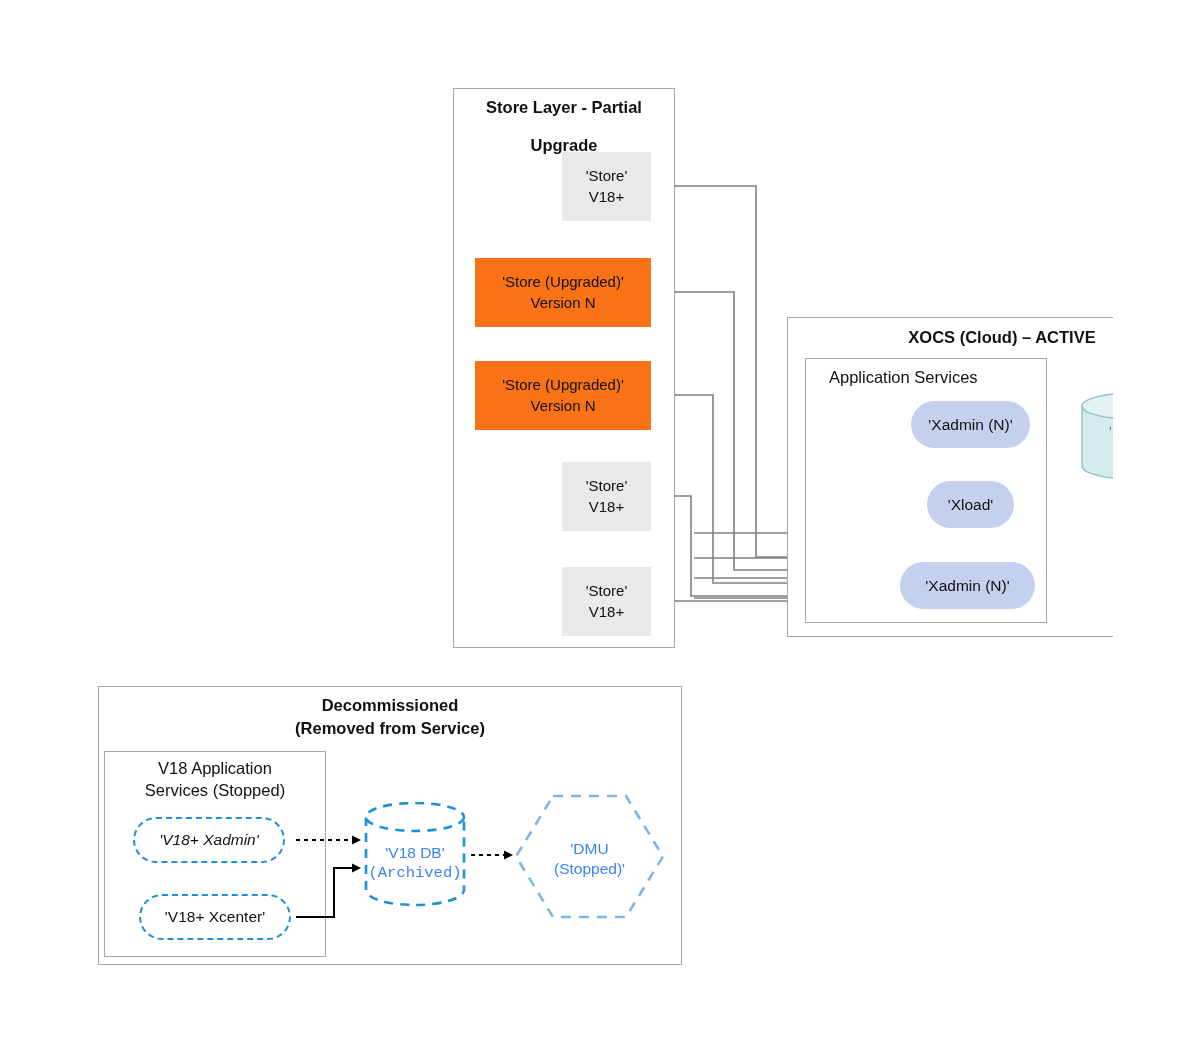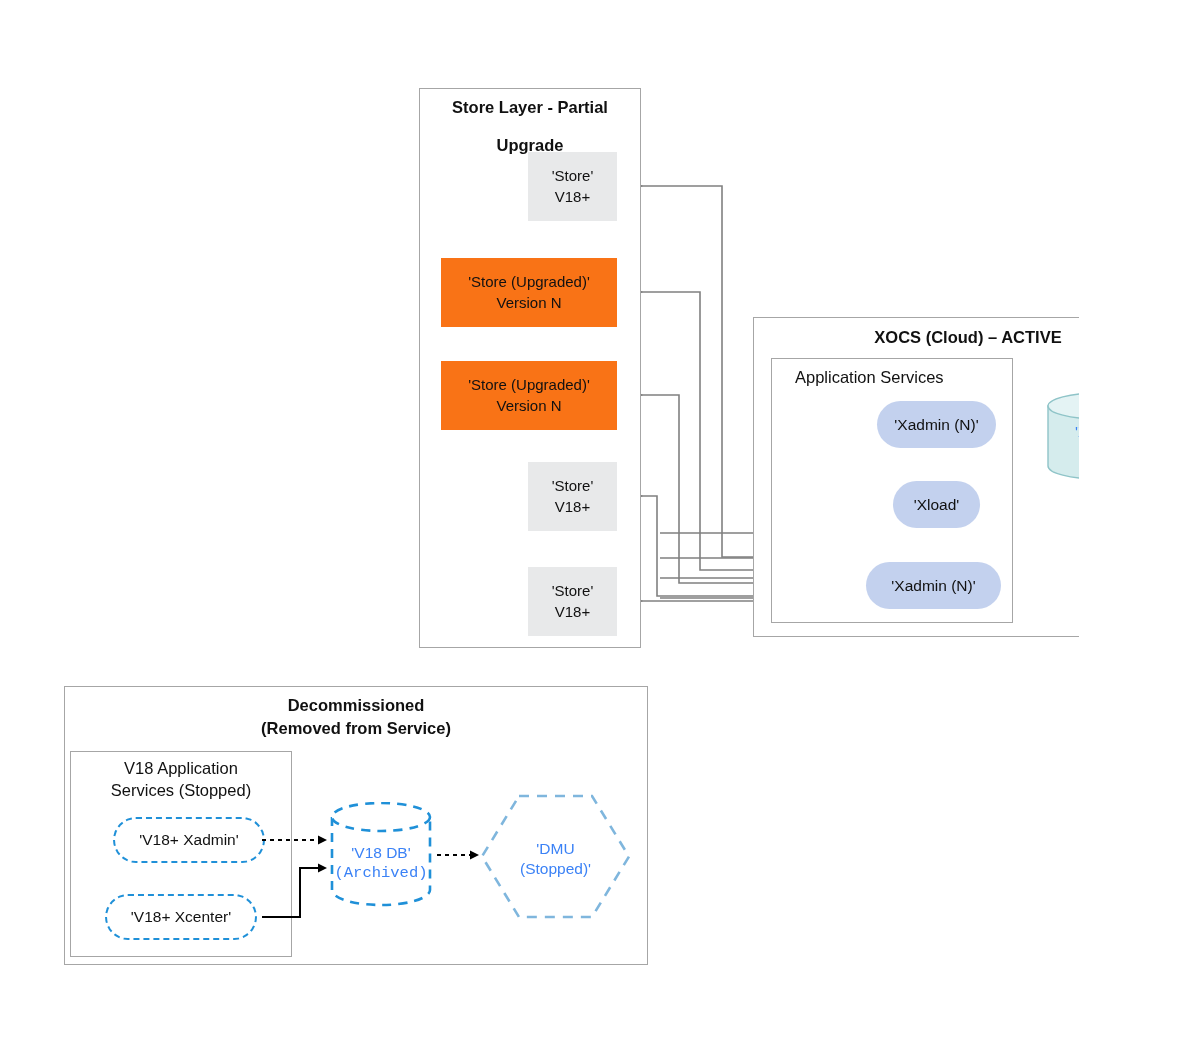"Store Layer - Partial" #canvas { margin-left: none -> 34px }
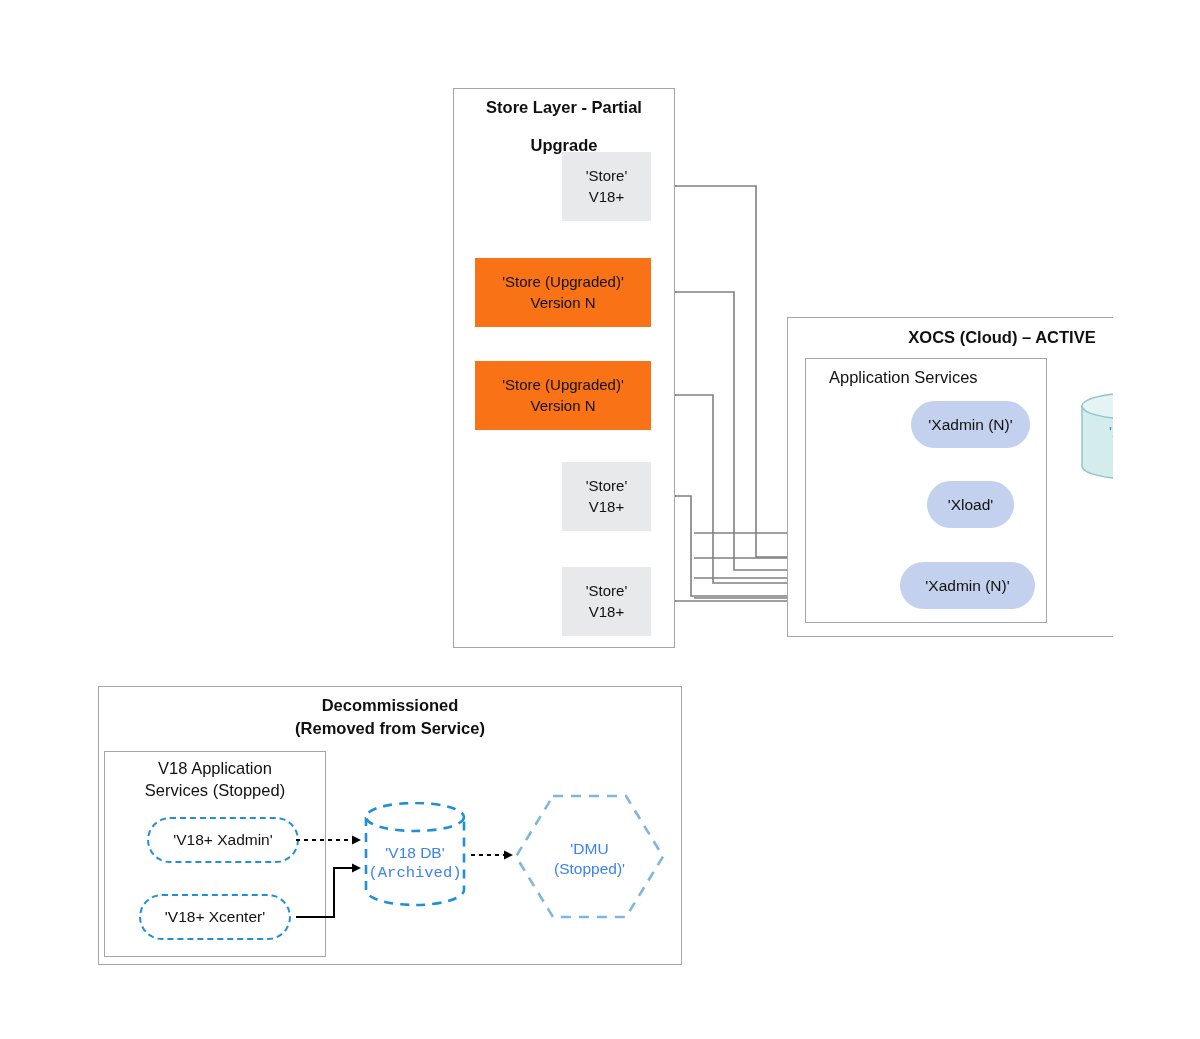"'V18+ Xadmin'" div.abs { font-style: none -> italic; left: 113px -> 99px }
